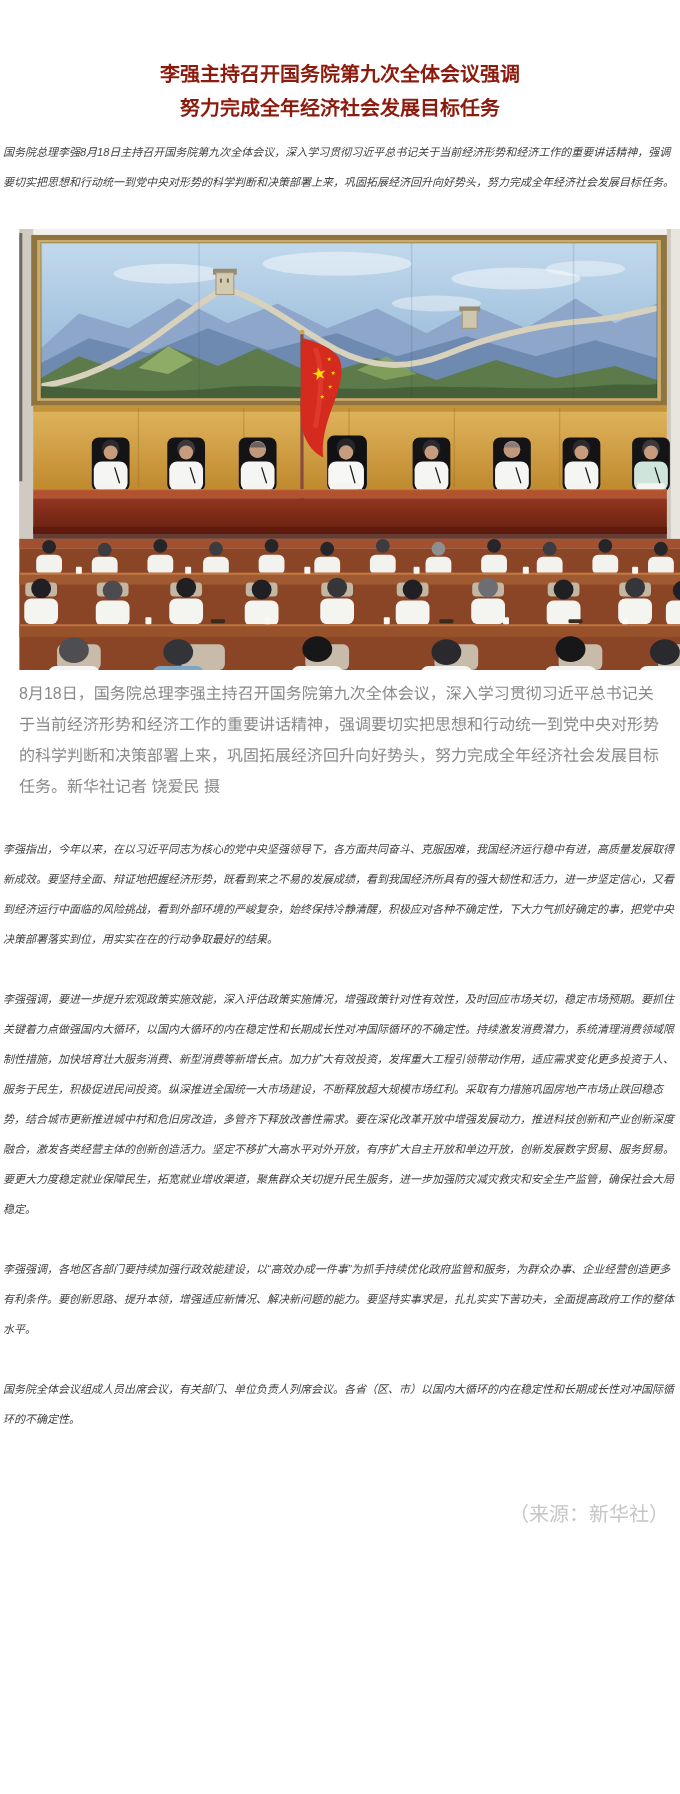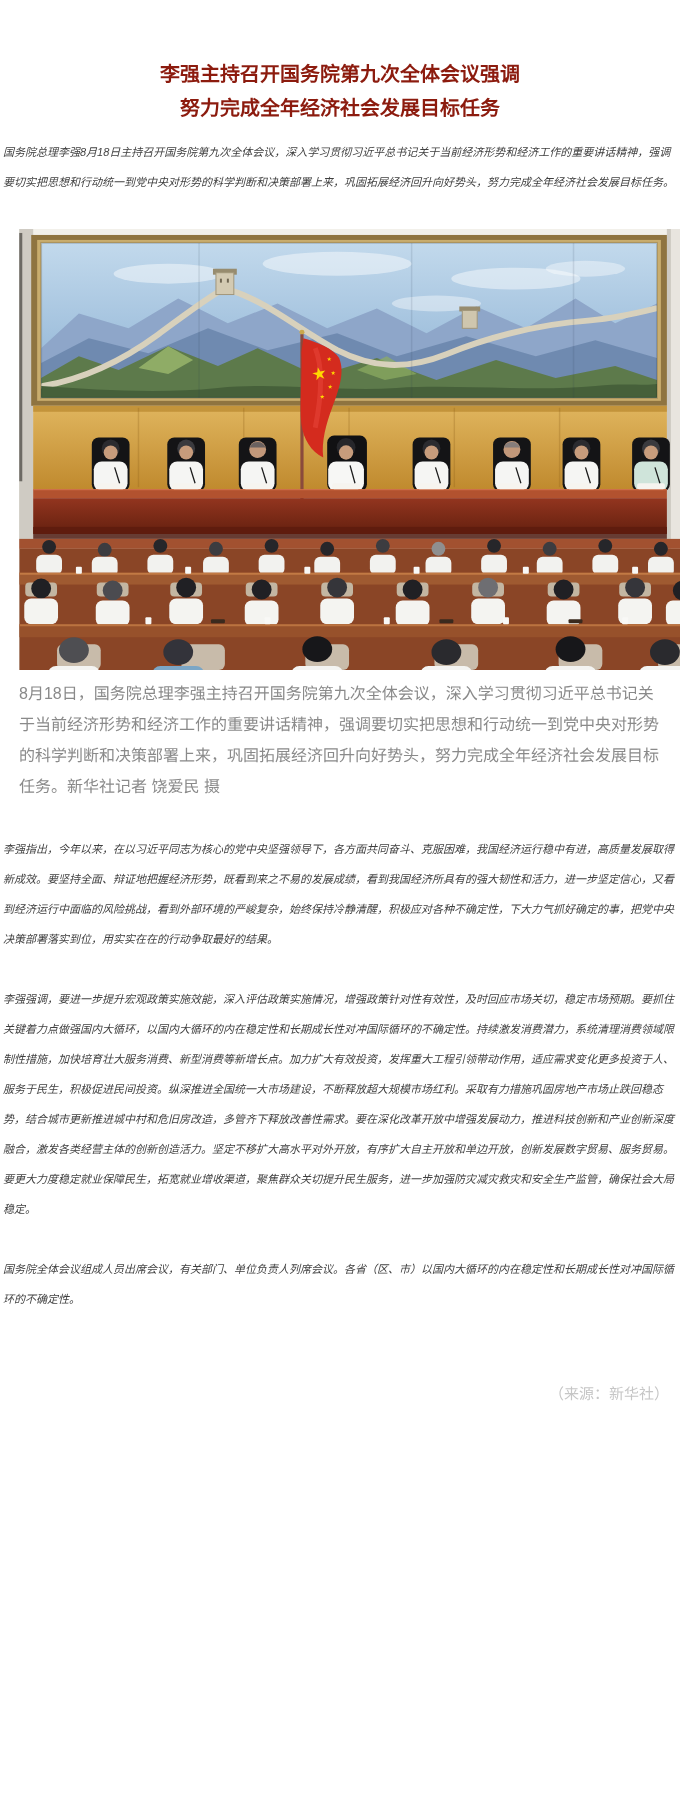"李强强调，各地区各部门要持续加强行政效能建设，以“高效办成一件事”为抓手持续优化" p.p { html: none -> <p>李强强调，各地区各部门要持续加强行政效能建设，以“高效办成一件事”为抓手持续优化政府监管和服务，为群众办事、企业经营创造更多有利条件。要创新思路、提升本领，增强适应新情况、解决新问题的能力。要坚持实事求是，扎扎实实下苦功夫，全面提高政府工作的整体水平。</p> }
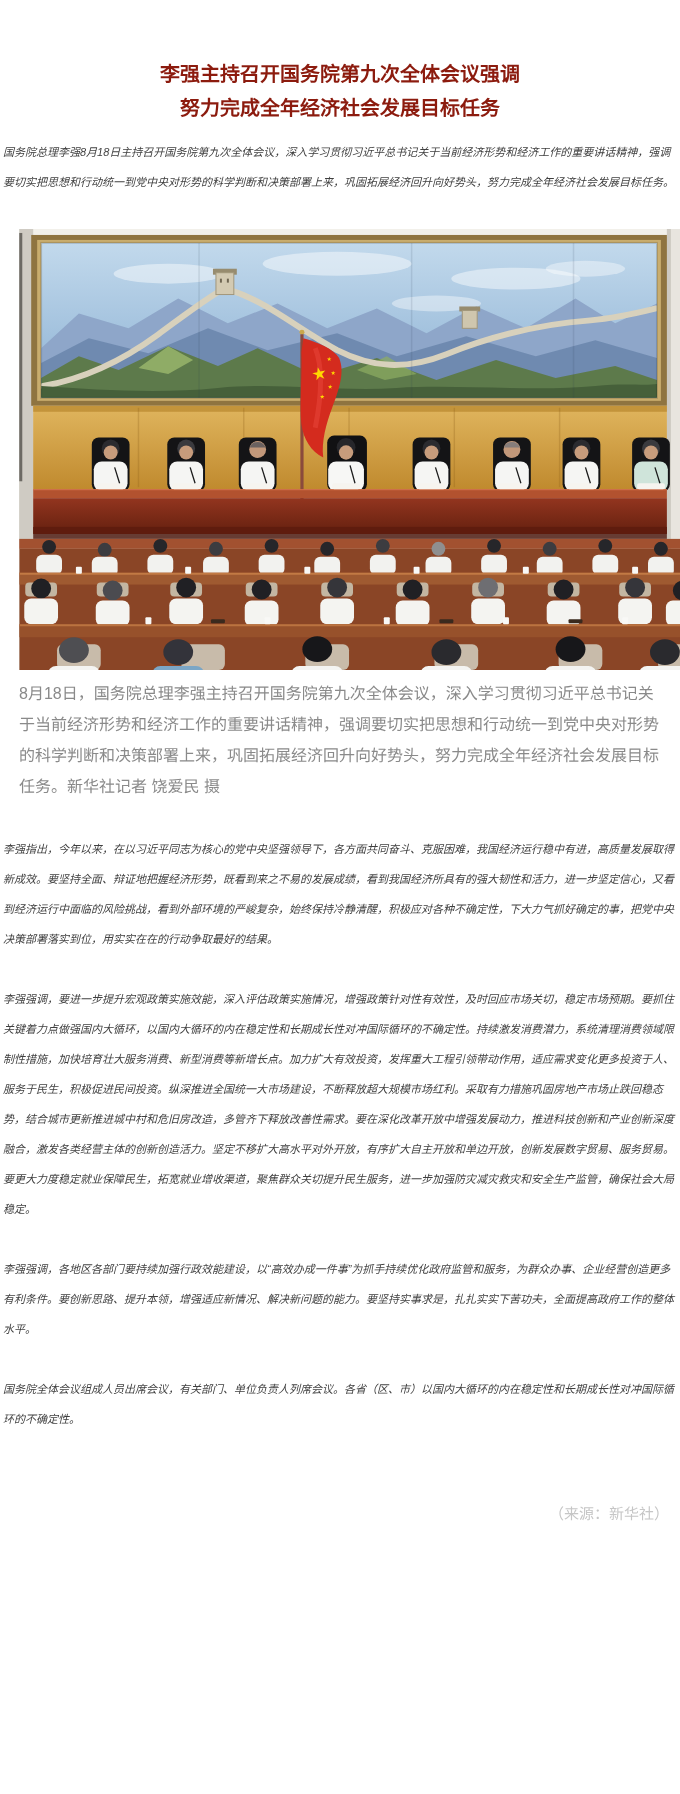"（来源：新华社）" .source { font-size: 15px -> 20px }
